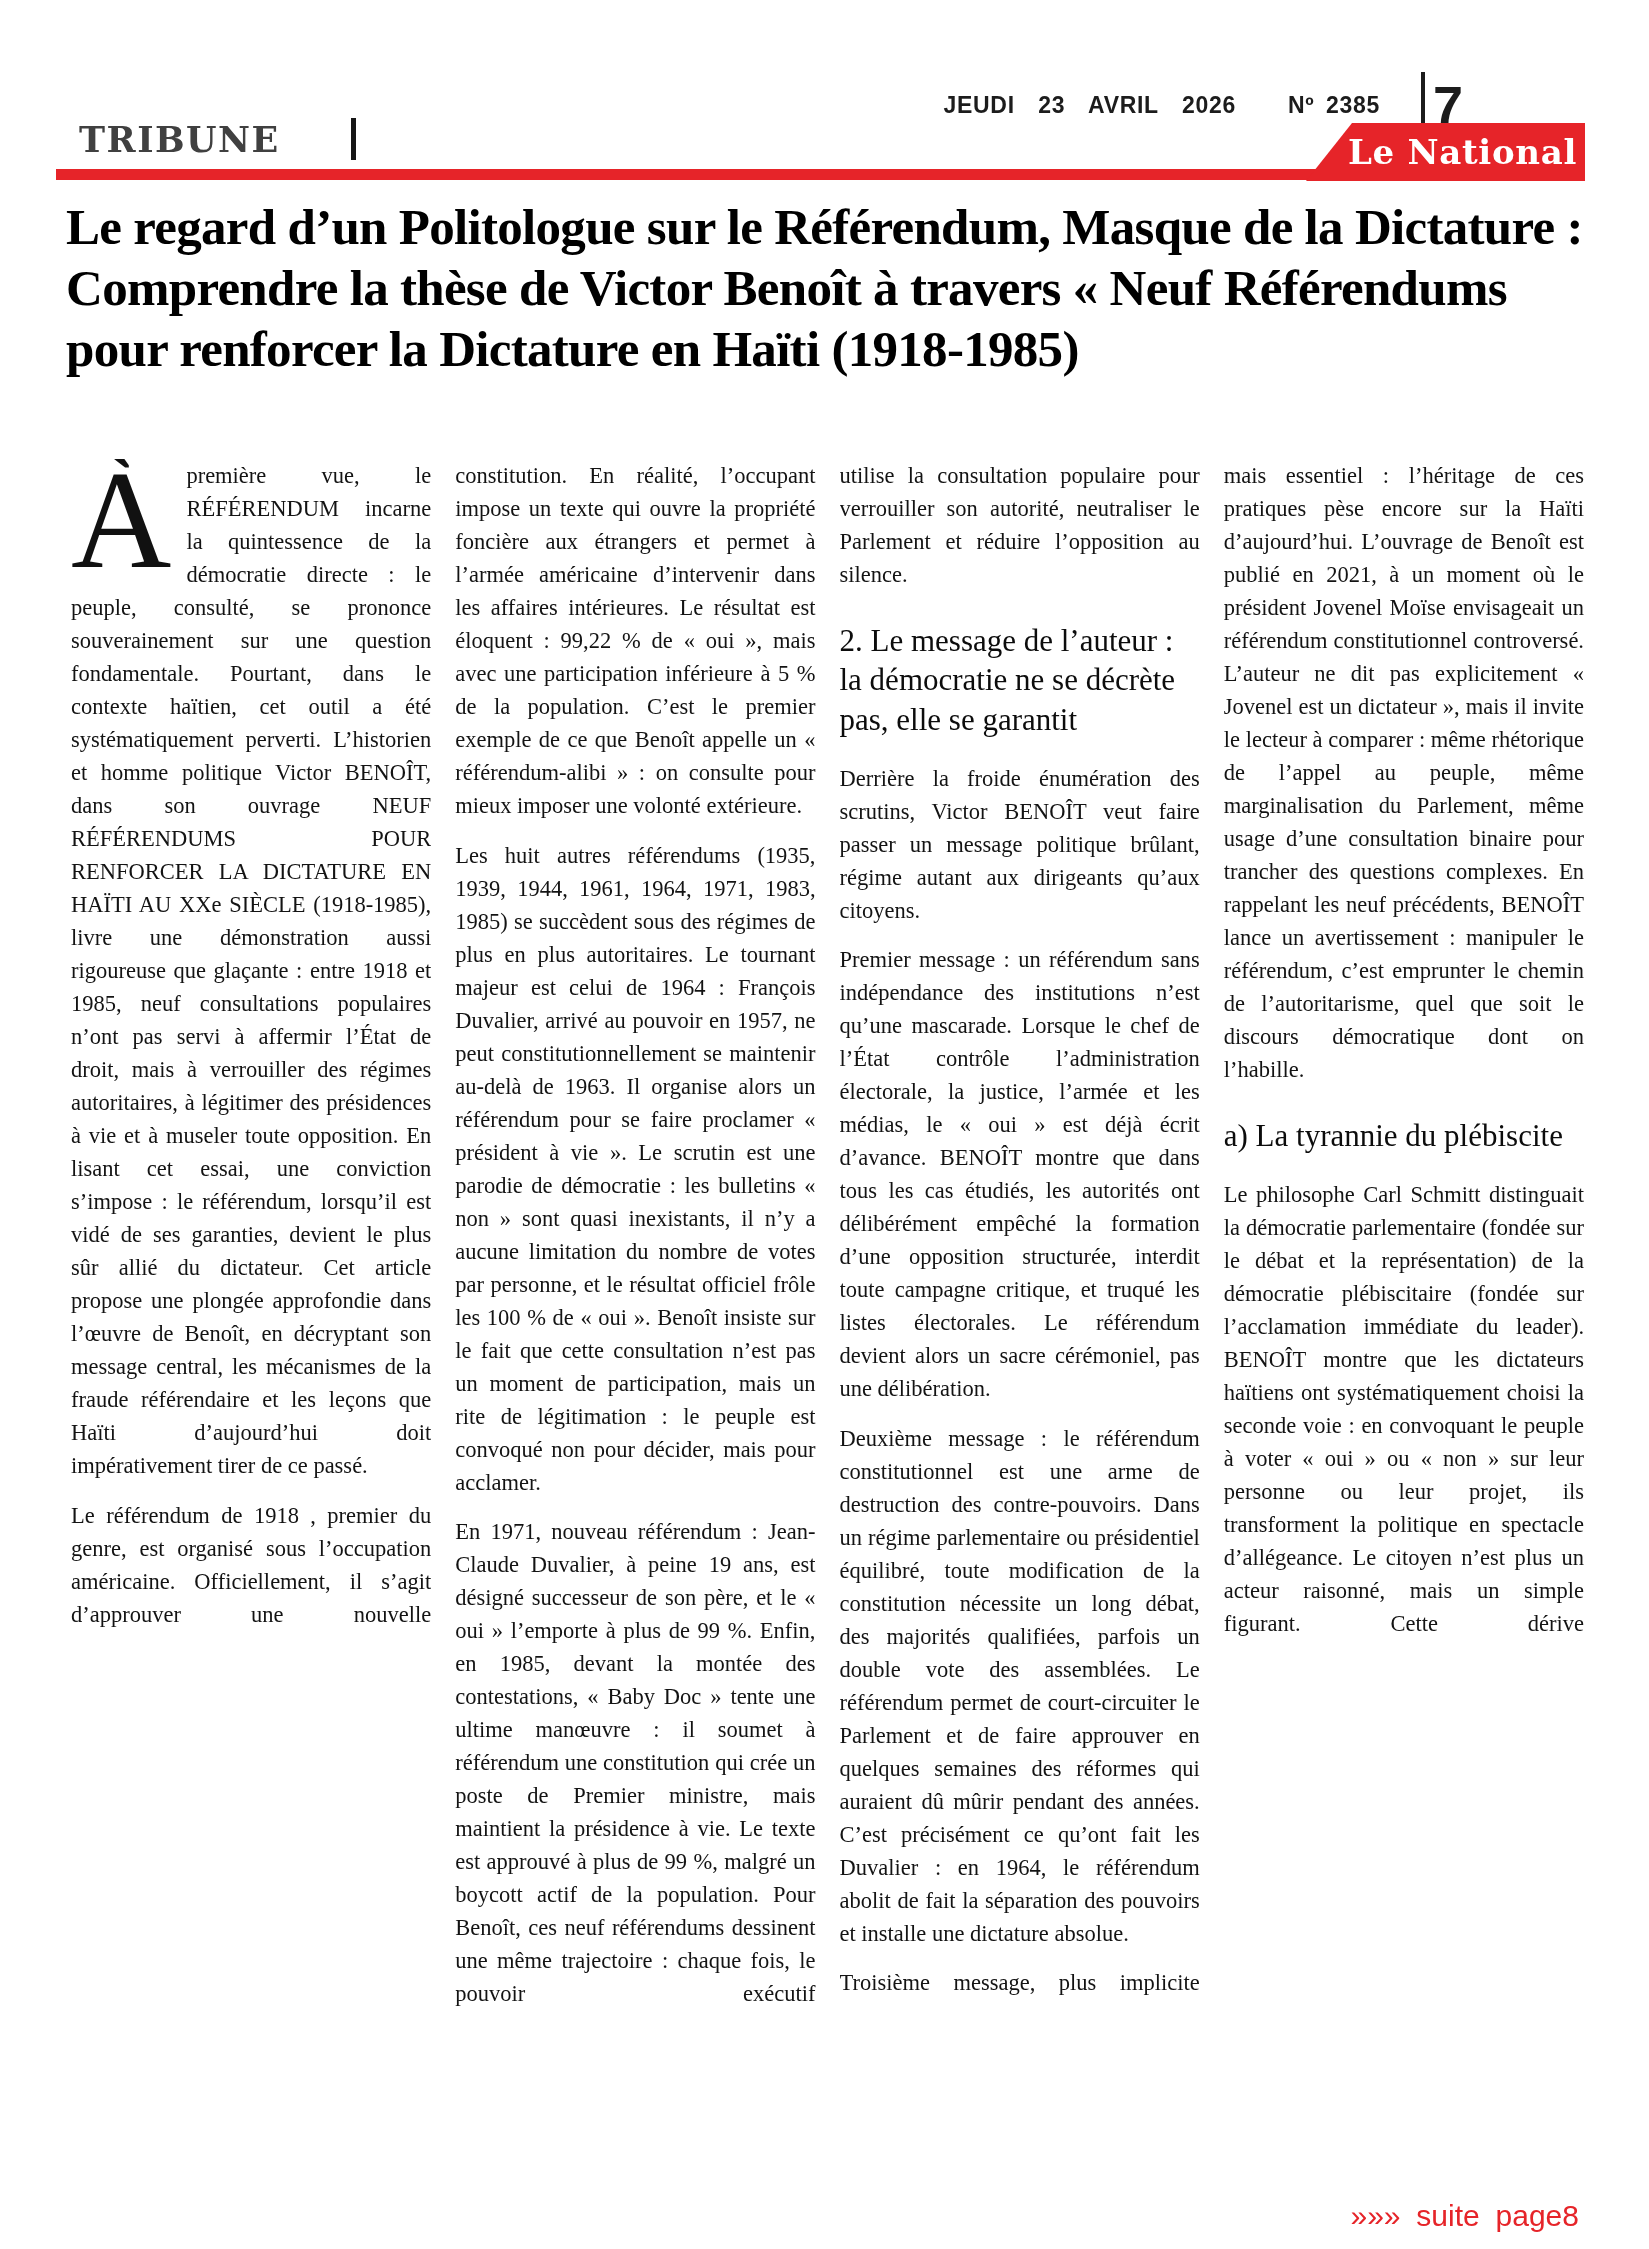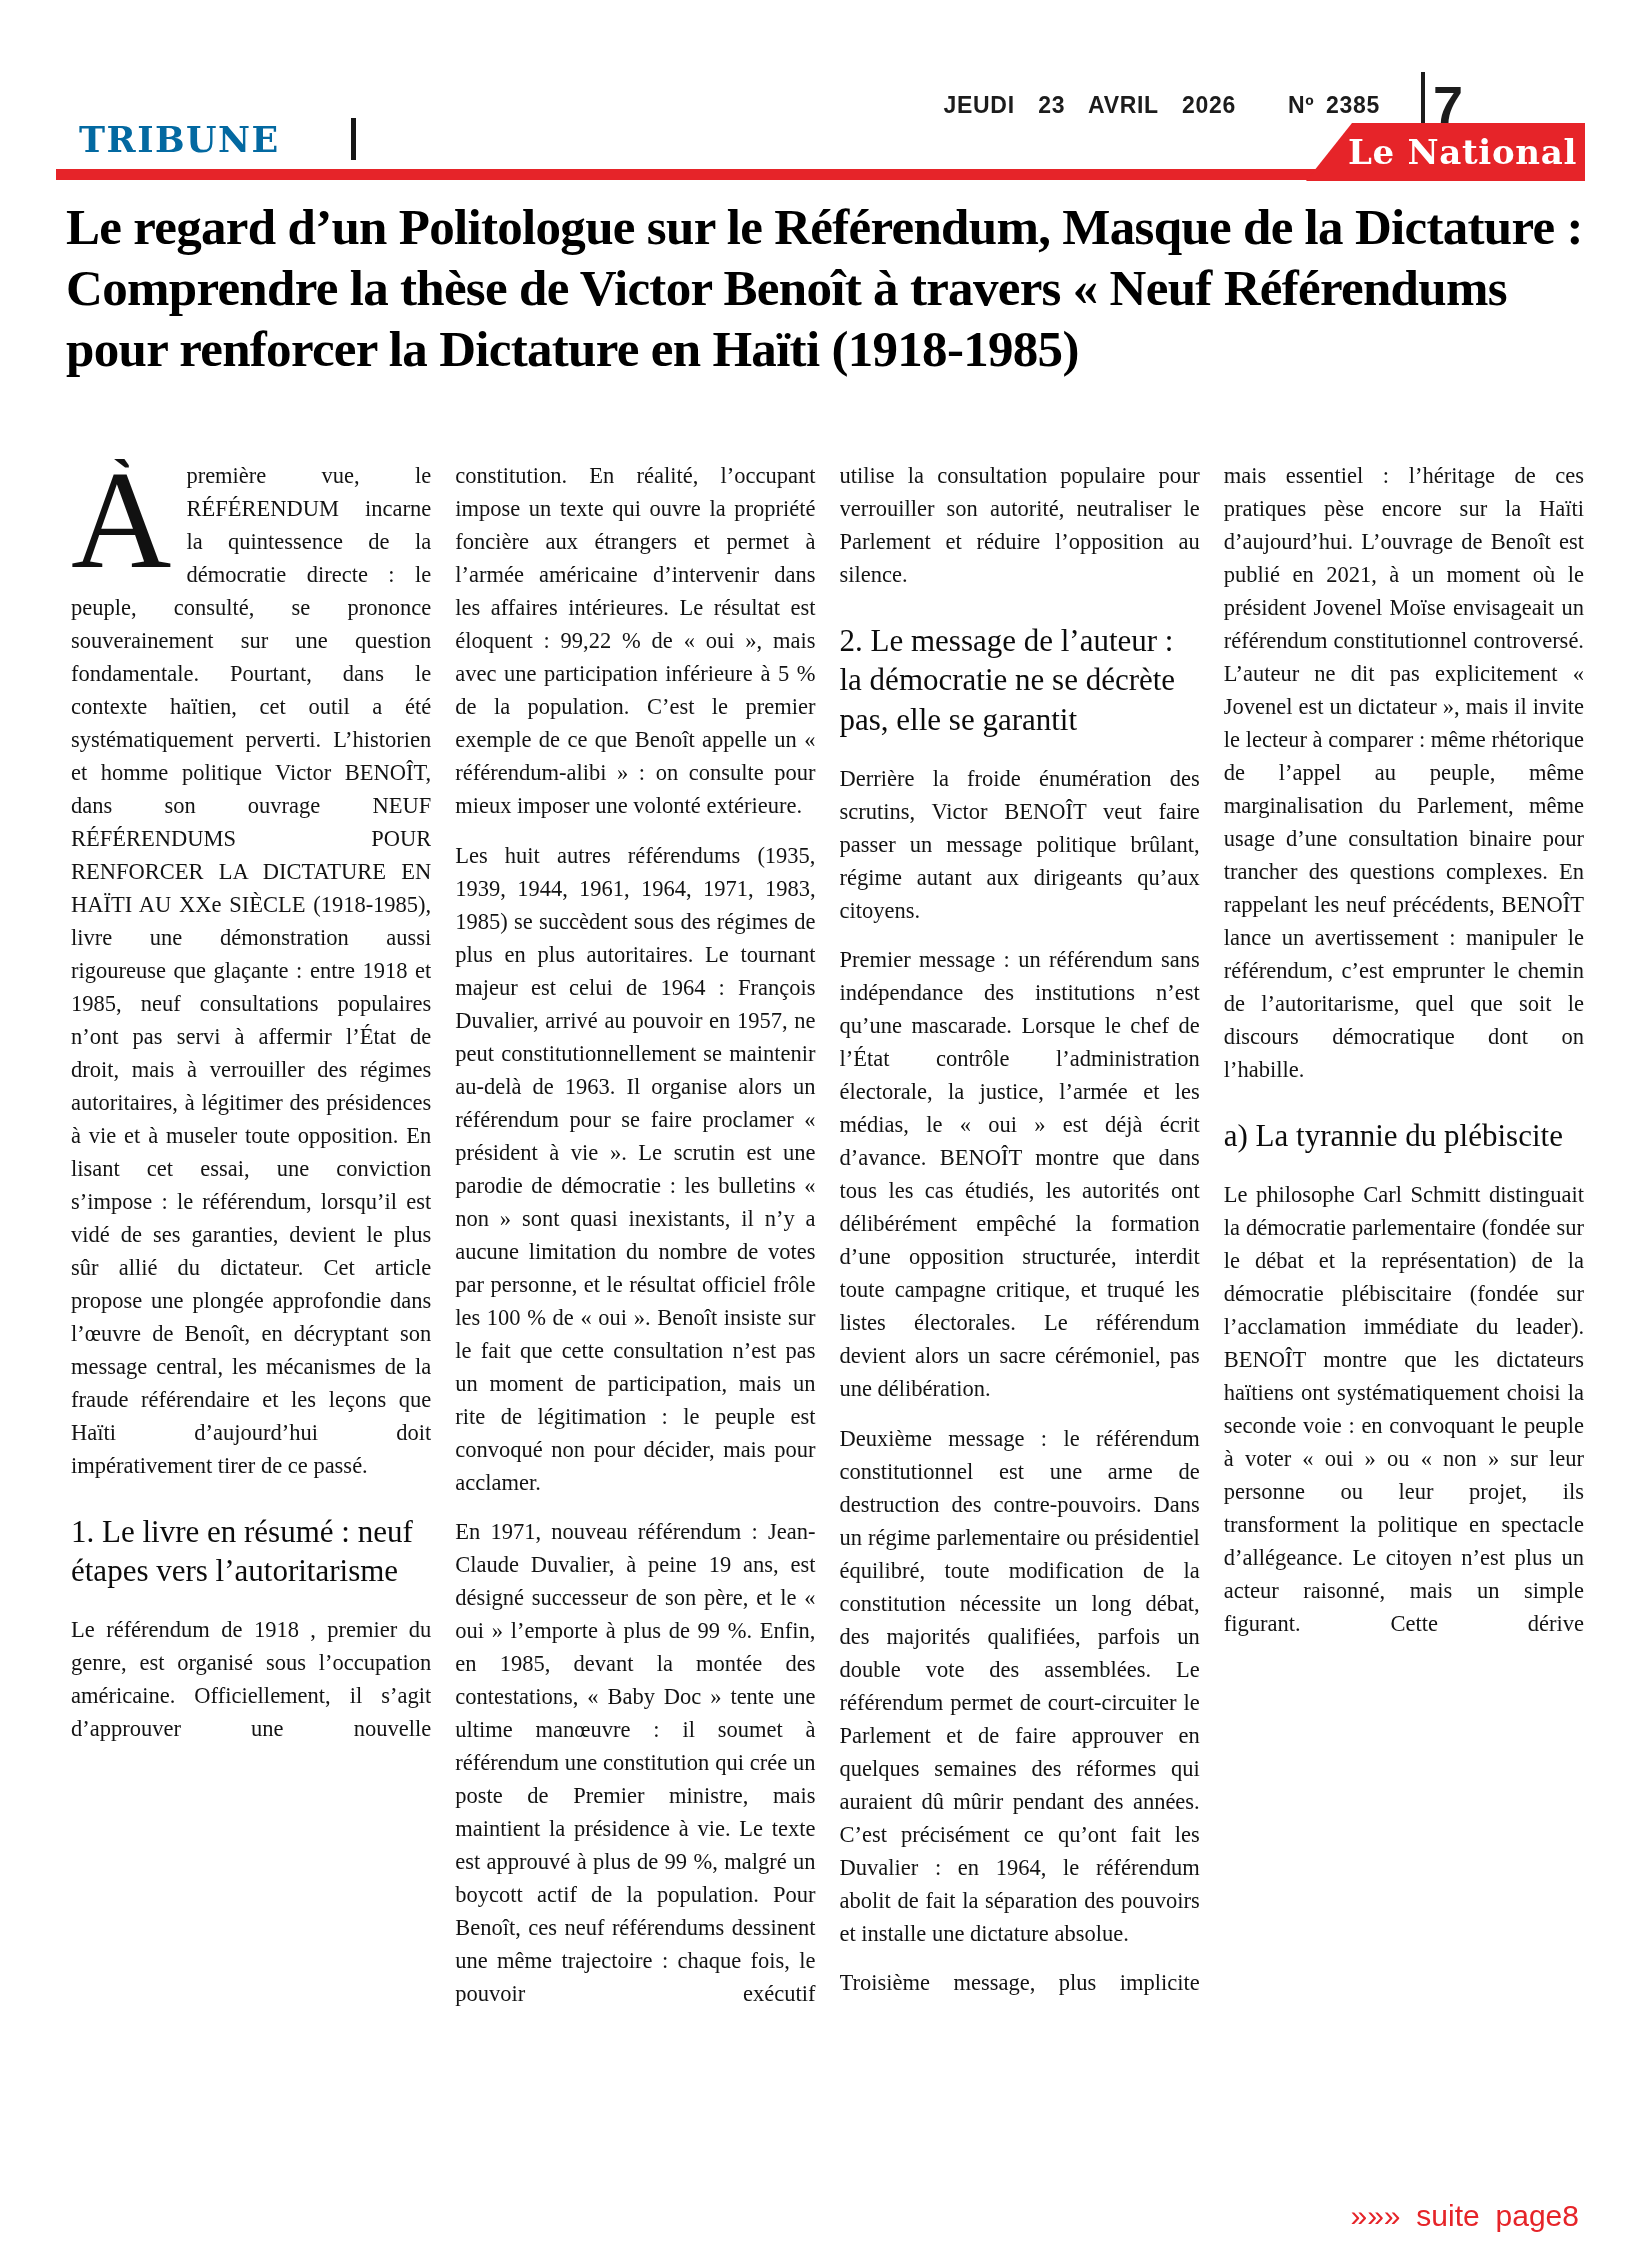"TRIBUNE" .tribune { color: #0369a1 -> #404040 }
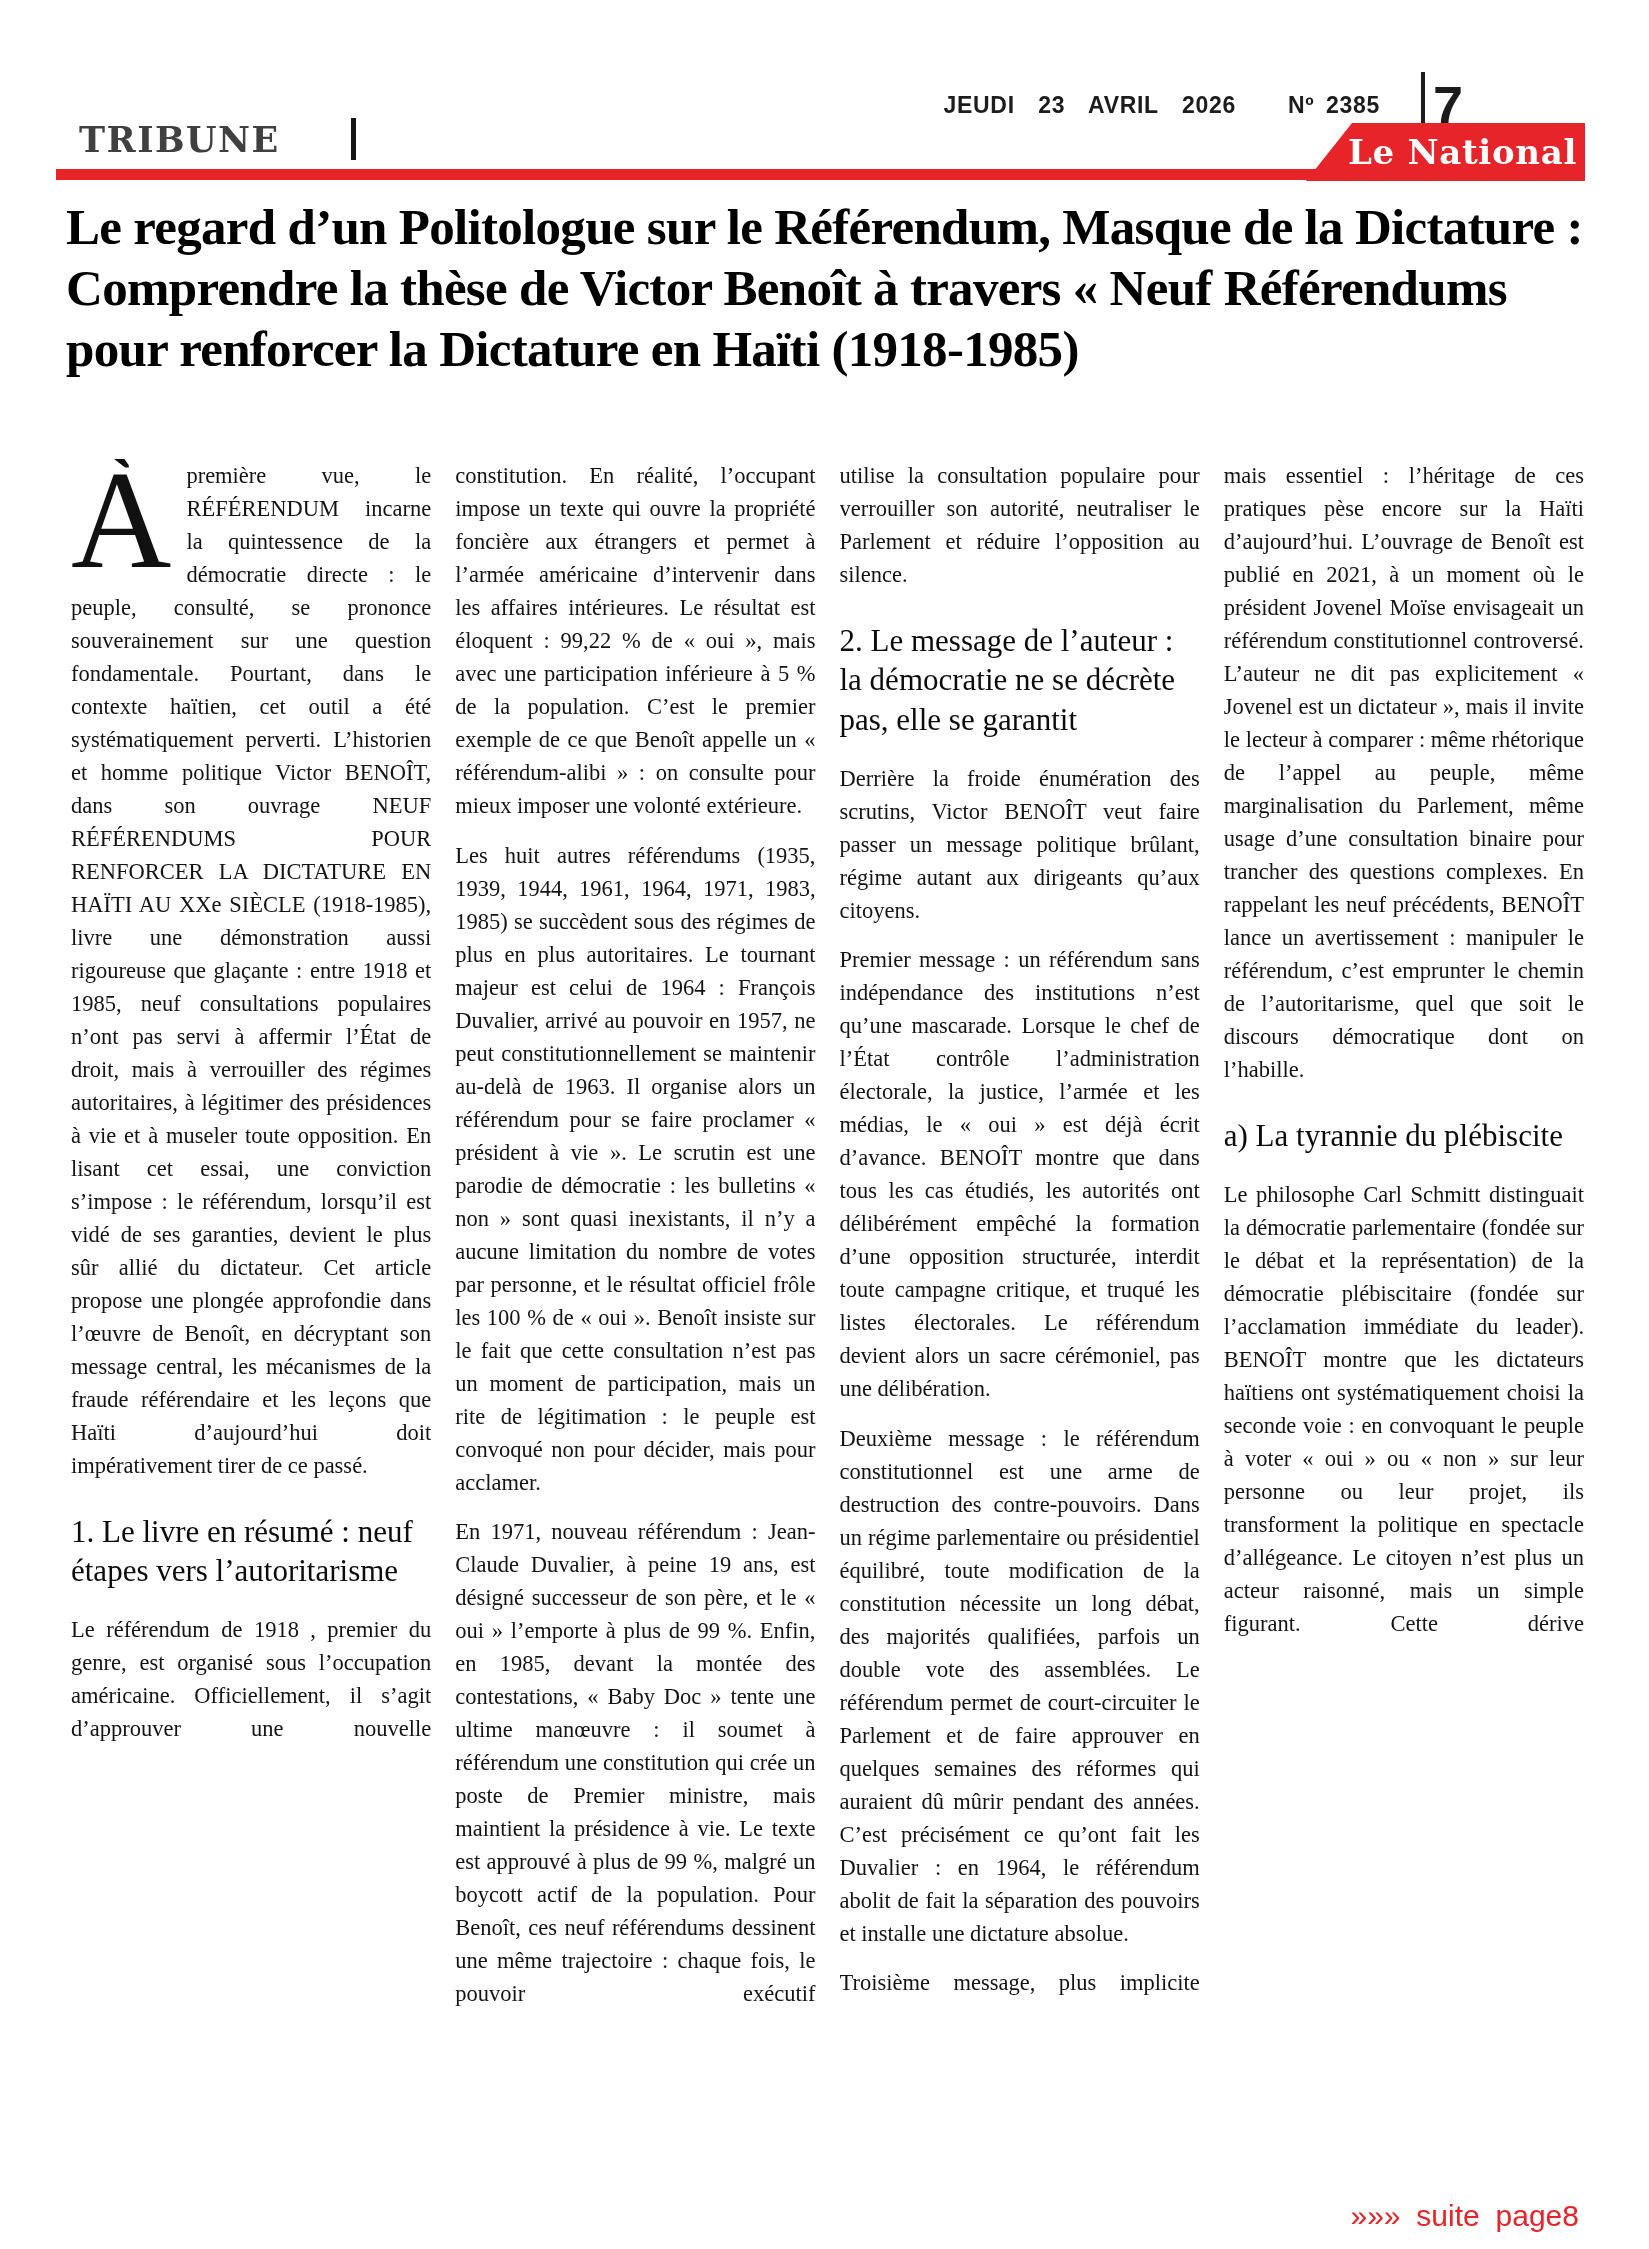"1. Le livre en résumé" h2.col-heading { html: <h2>1. Le livre en résumé : neuf étapes vers l’autoritarisme</h2> -> none }
